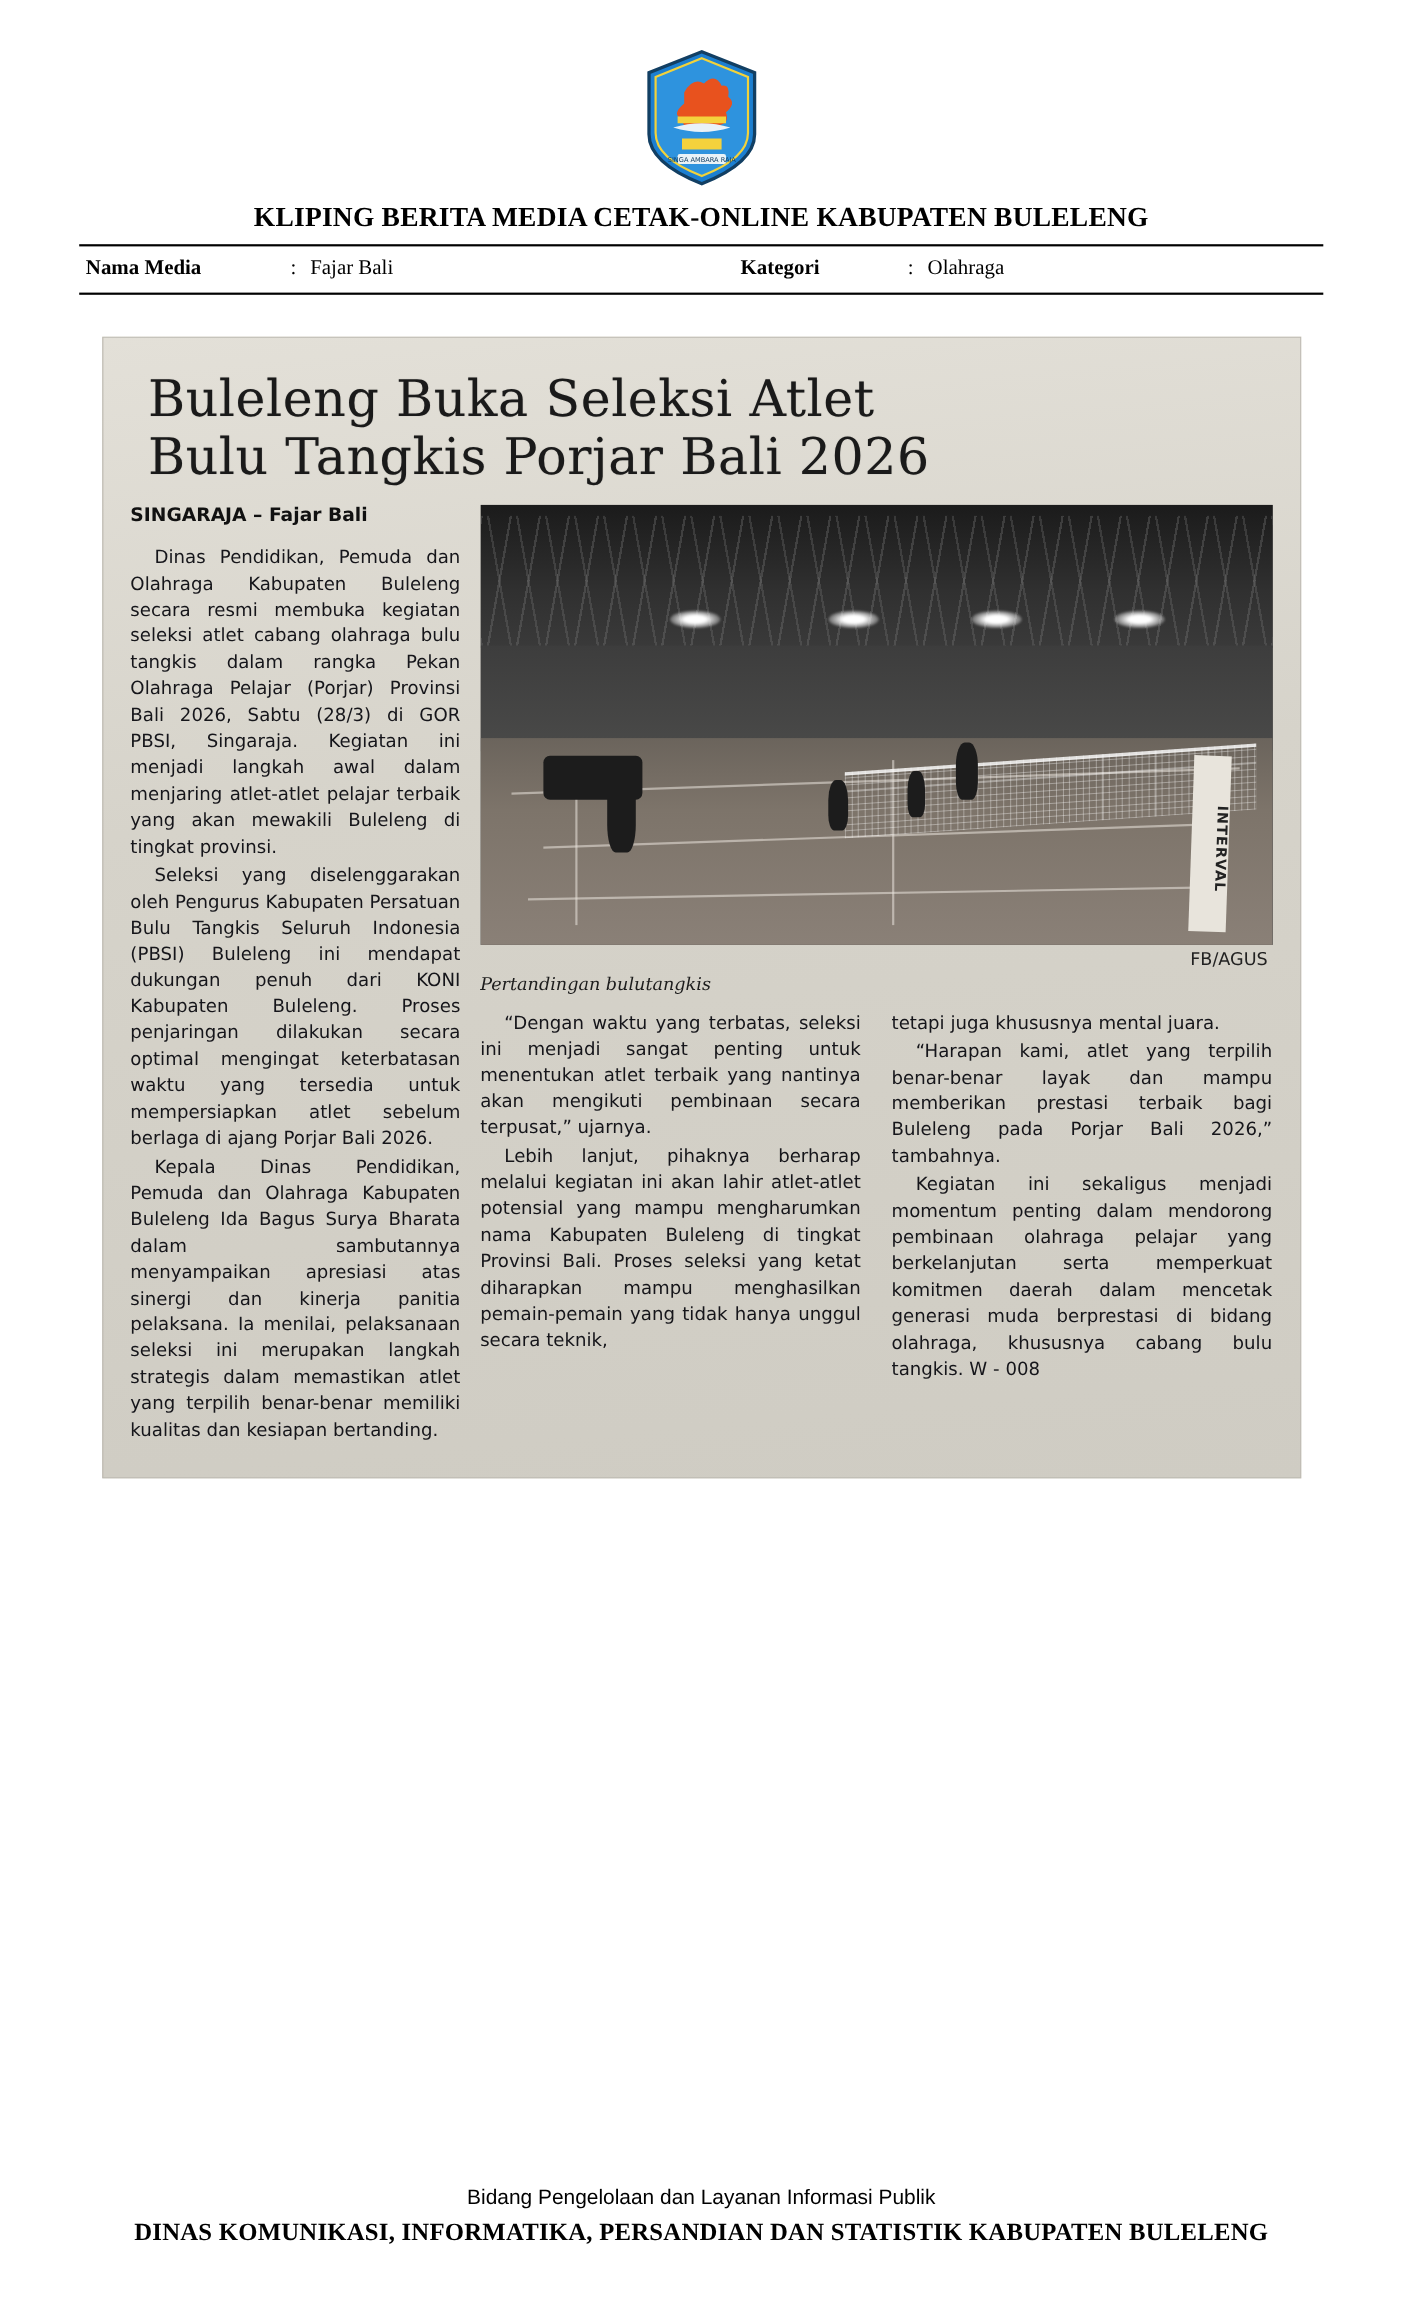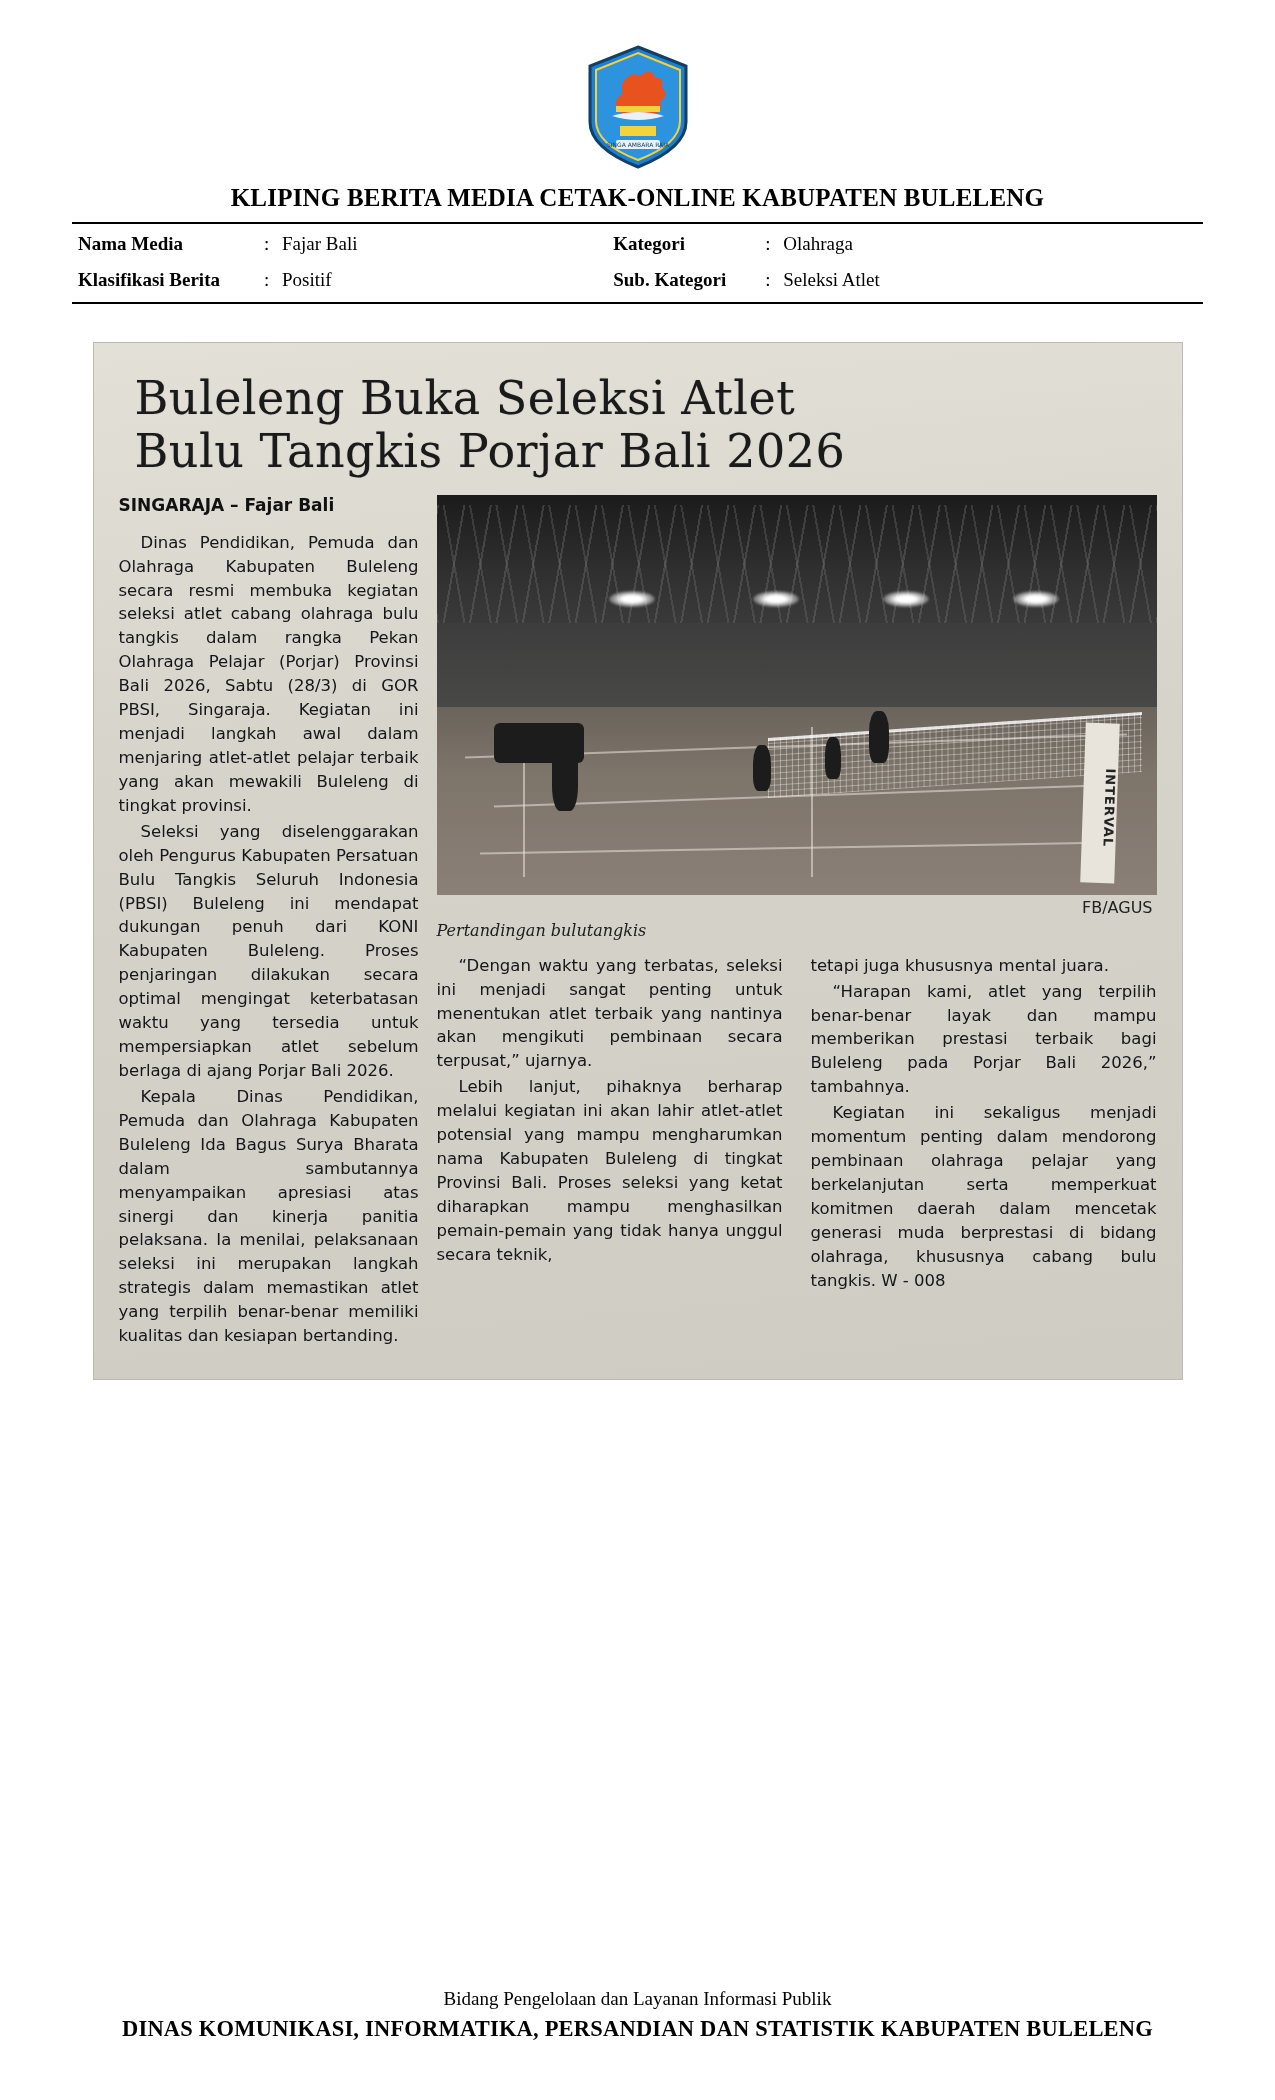"Klasifikasi Berita" tr { html: <tr> <td>Klasifikasi Berita</td> <td>:</td> <td>Positif</td> <td>Sub. Kategori</td> <td>:</td> <td>Seleksi Atlet</td> </tr> -> none }
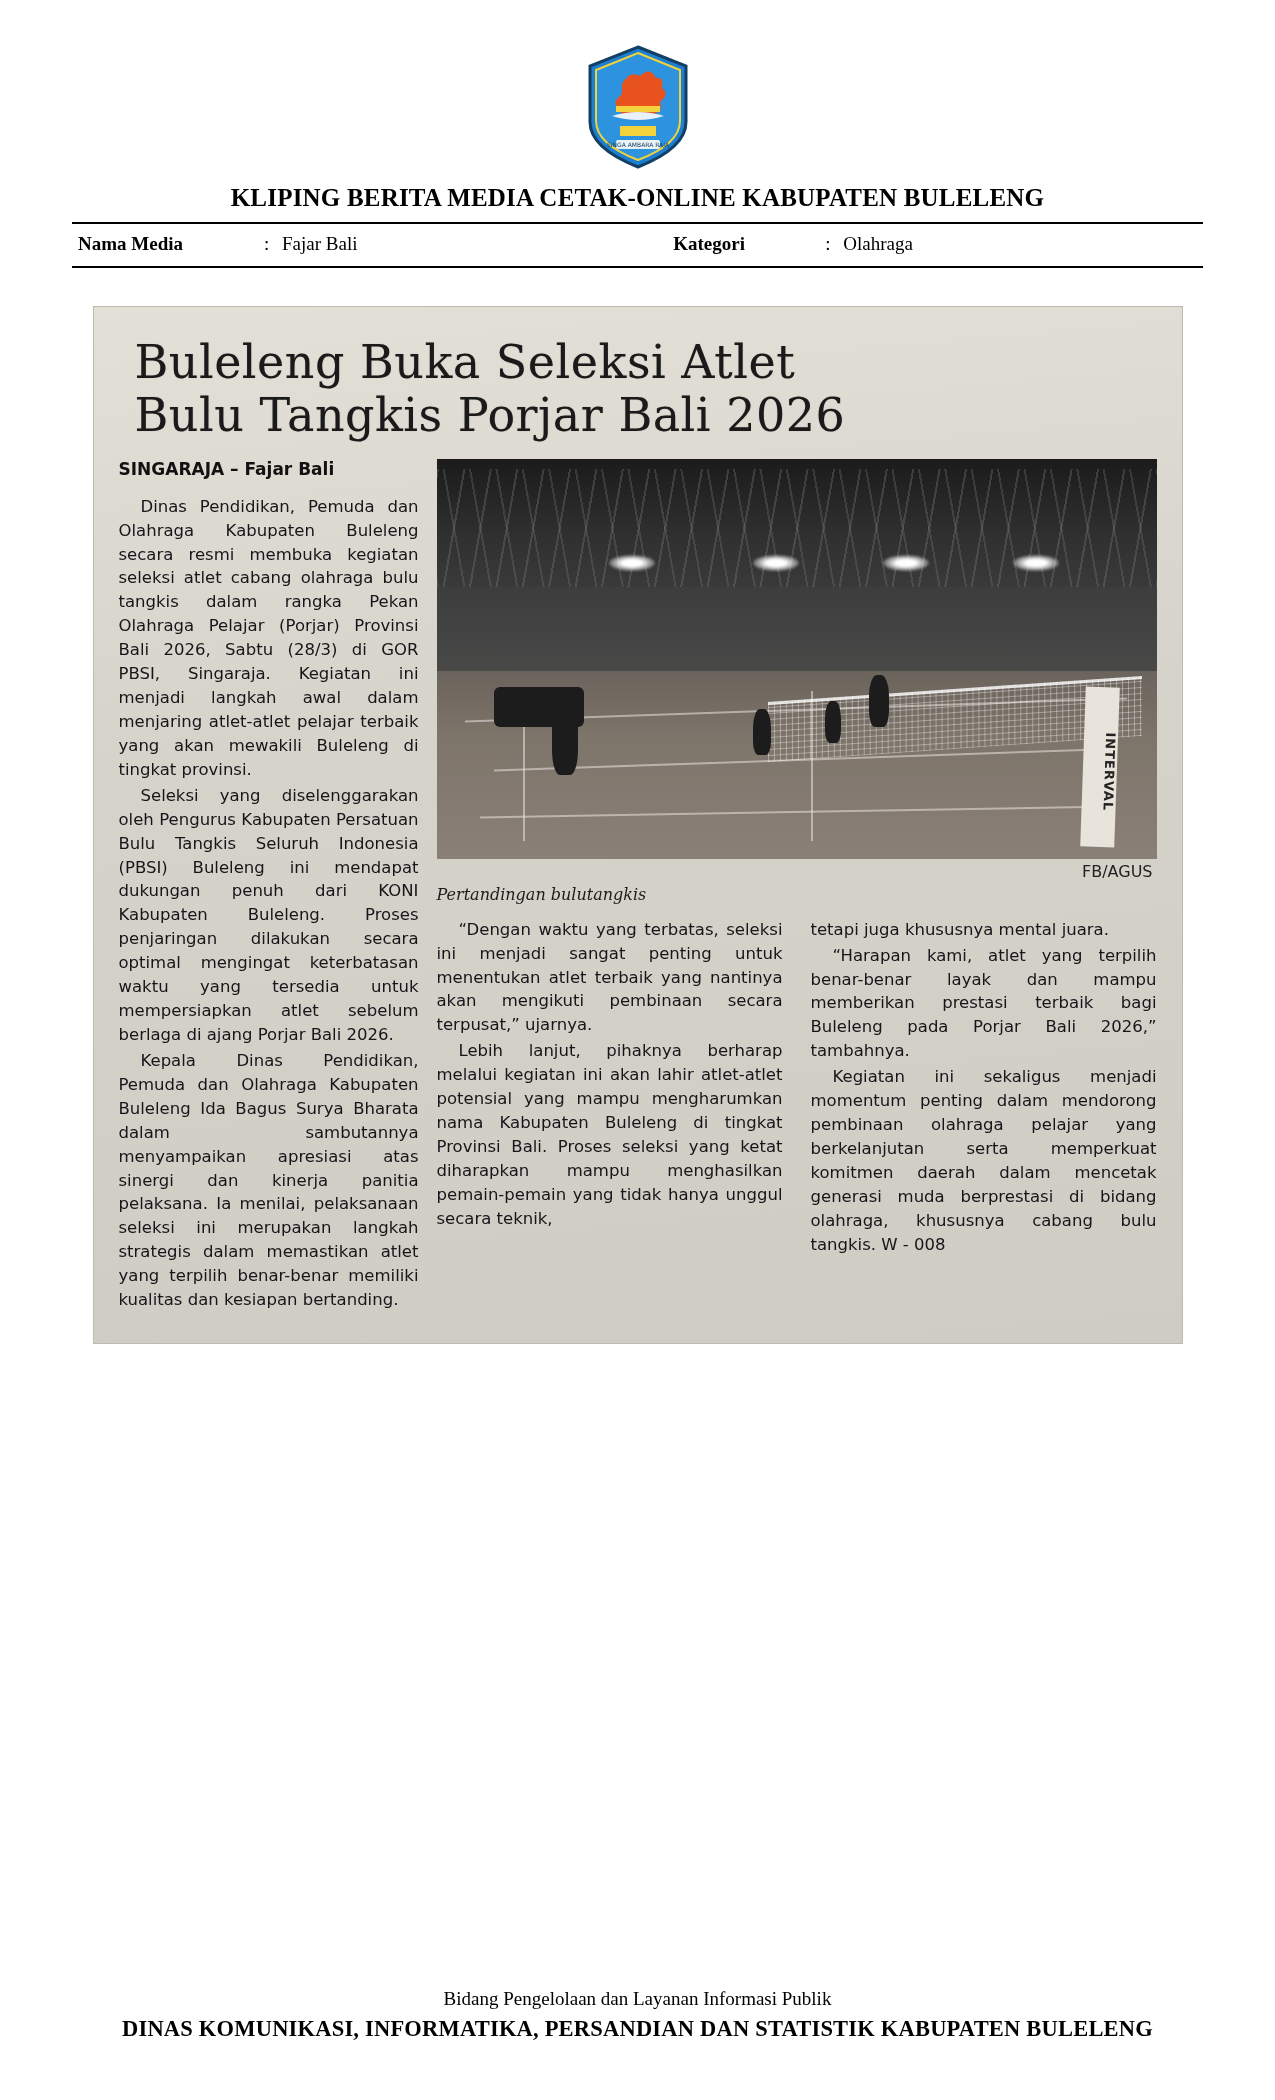"Bidang Pengelolaan dan Layanan Informasi" .footer .f1 { font-family: Liberation Serif, serif -> Liberation Sans, sans-serif }
